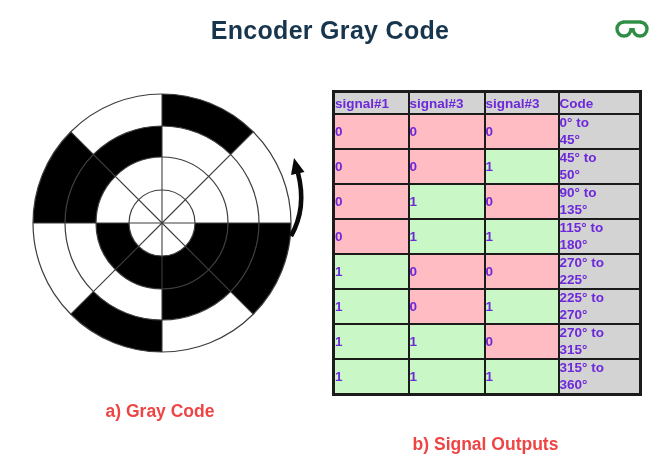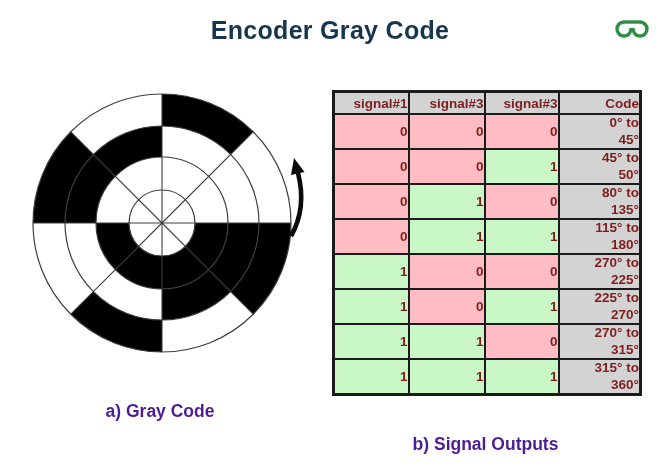"signal#1" table.signals th,table.signals td { color: #7f1d1d -> #6d28d9; text-align: right -> left }
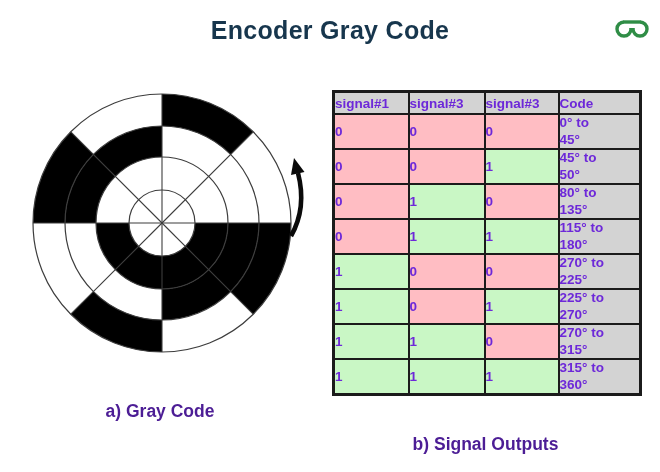"80° to" td.angle { text: 80 -> 90 }
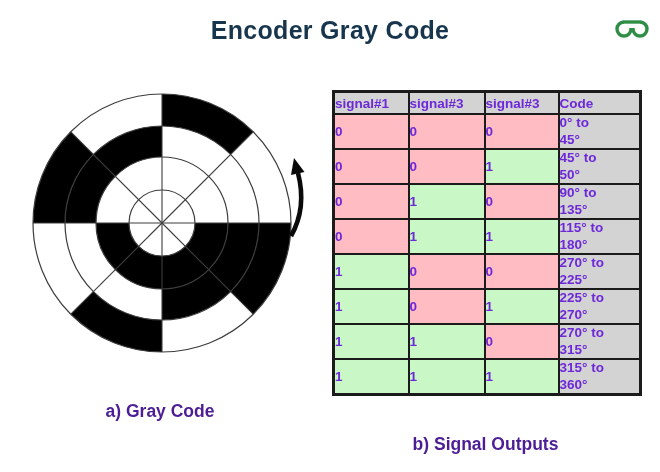"a) Gray Code" .caption { color: #4c1d95 -> #ef4444 }
